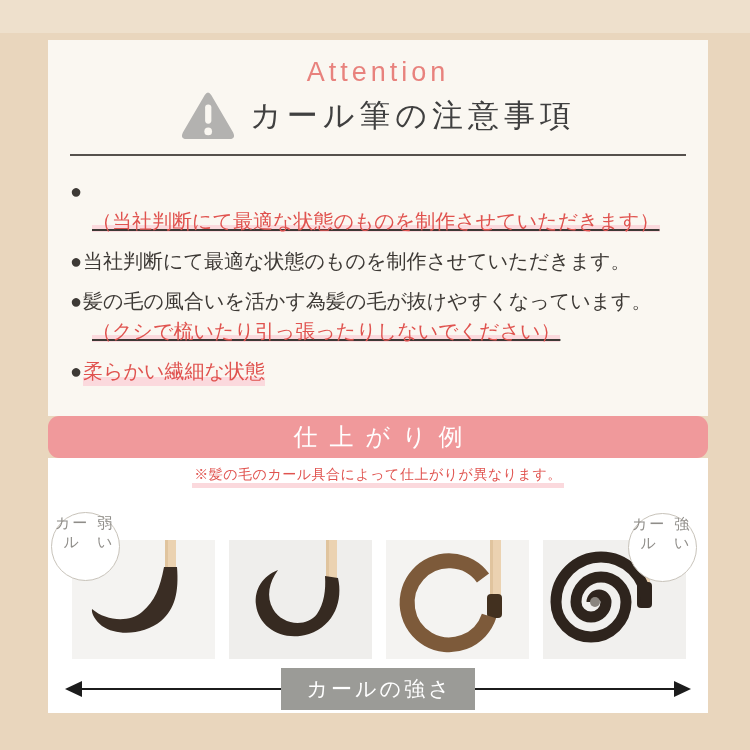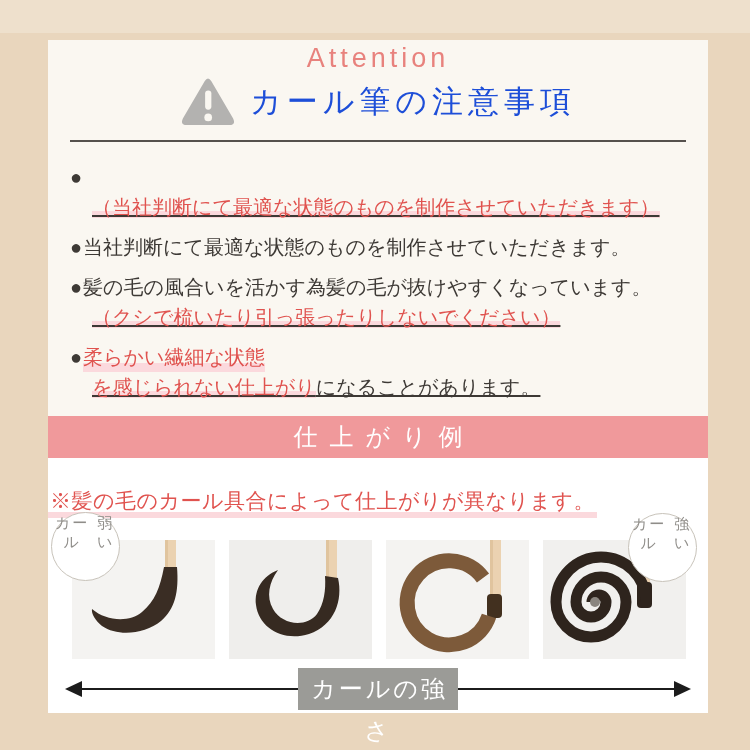"Attention" .attention-panel { padding-top: 2px -> 16px }
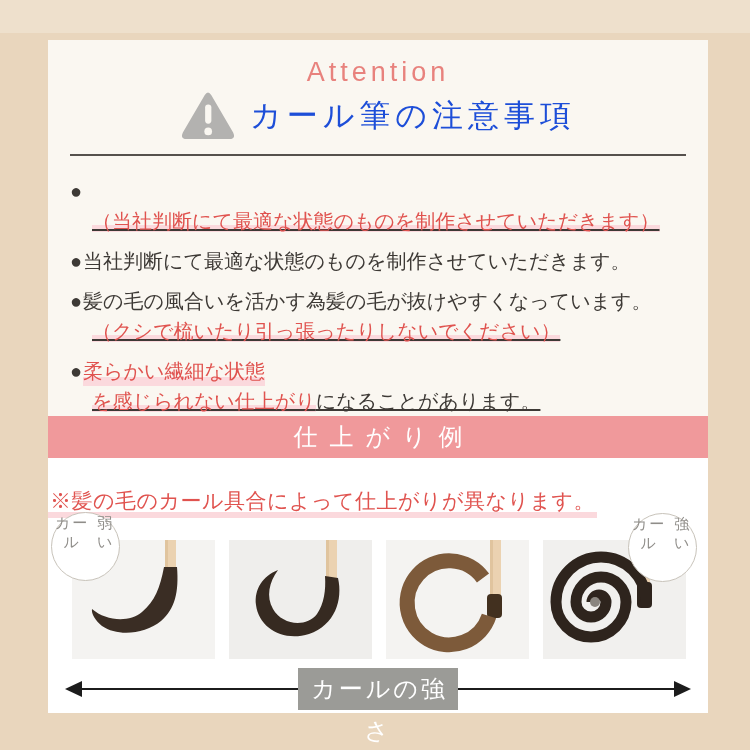"カール筆の注意事項" .main-title { color: #1d4ed8 -> #404040 }
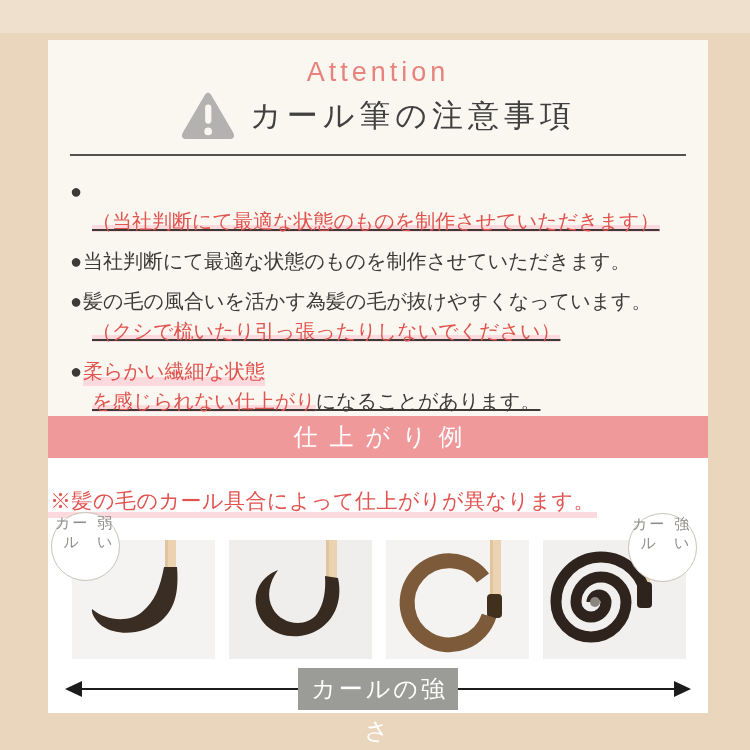"を感じられない仕上がりになることがあります。" div.note-sub { html: <div> <span>を感じられない仕上がり</span><span>になることがあります。</span> </div> -> none }
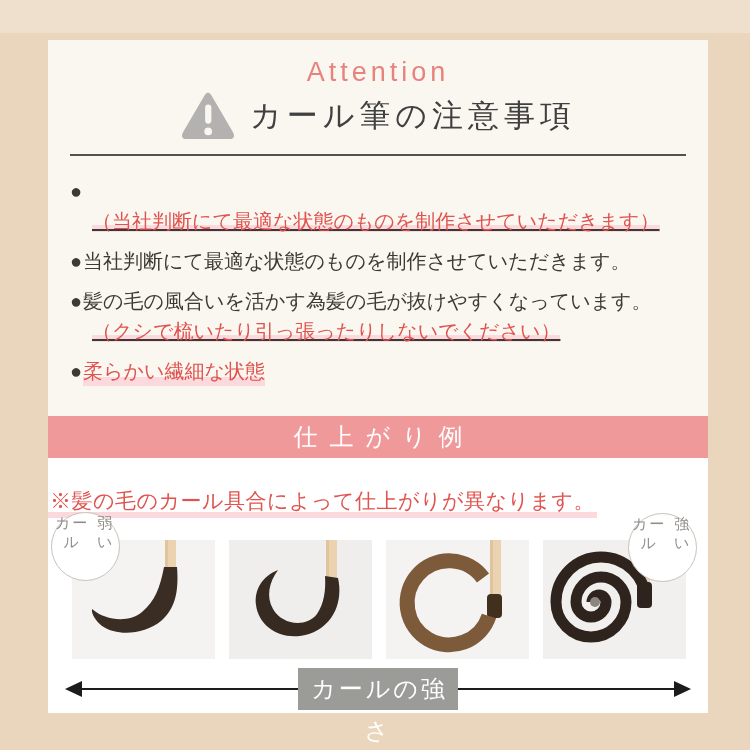"仕上がり例" .banner { border-radius: none -> 11px }
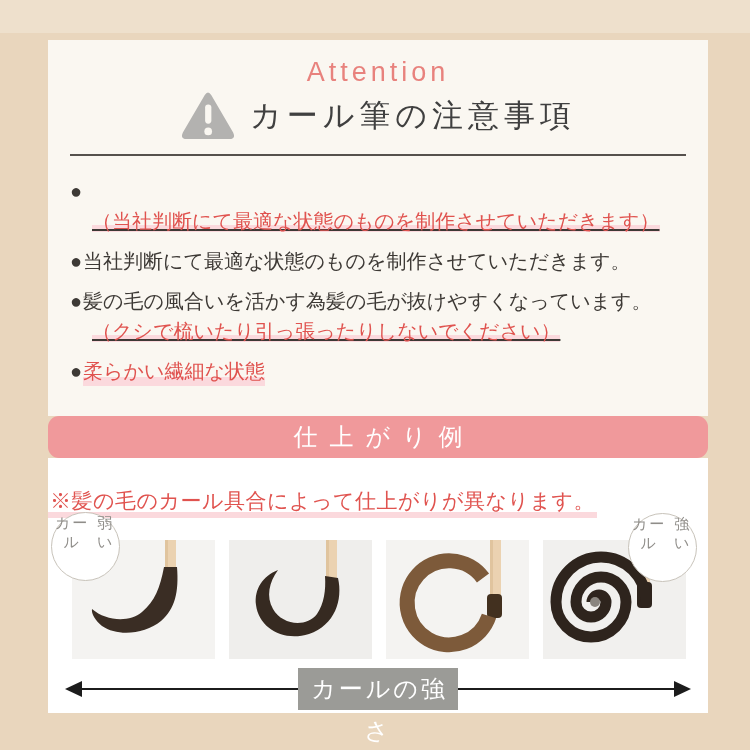"※髪の毛のカール具合によって仕上がりが異なります。" .caption { font-size: 21px -> 14px; padding-top: 29px -> 8px; text-align: none -> center }
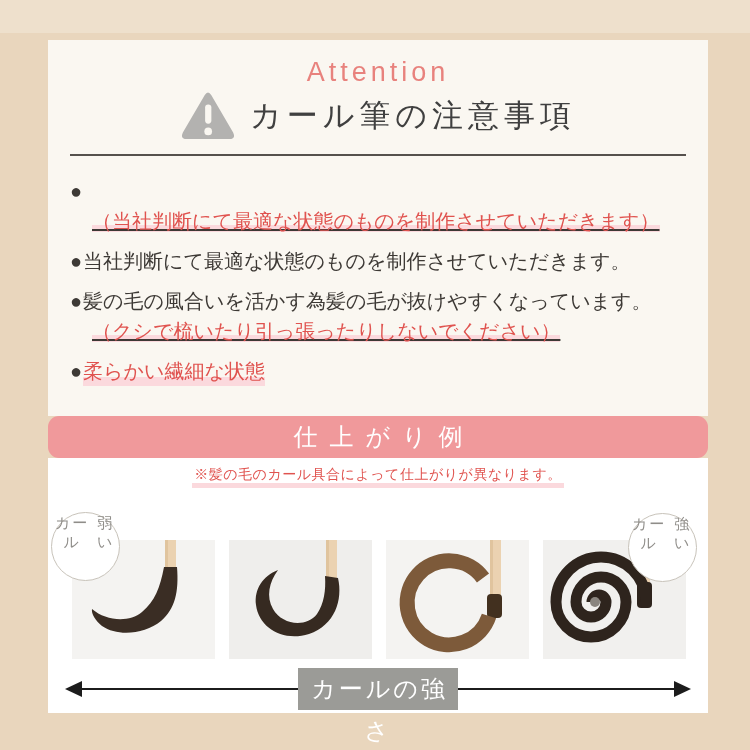"カールの強さ" .axis-box { font-size: 24px -> 21px; width: 160px -> 194px }
